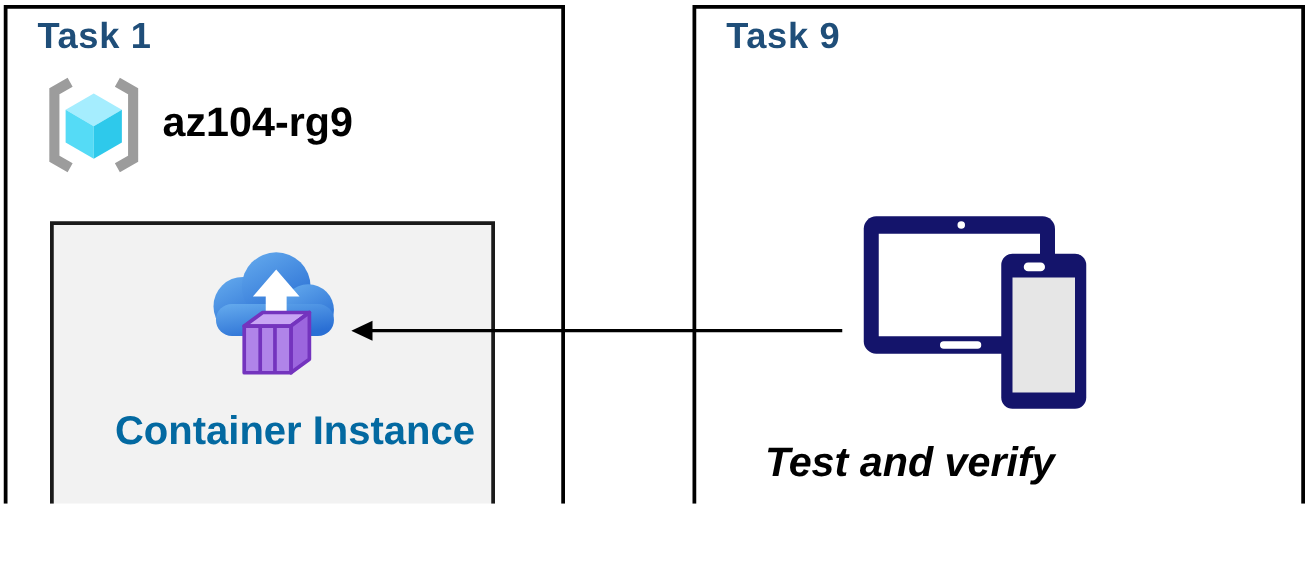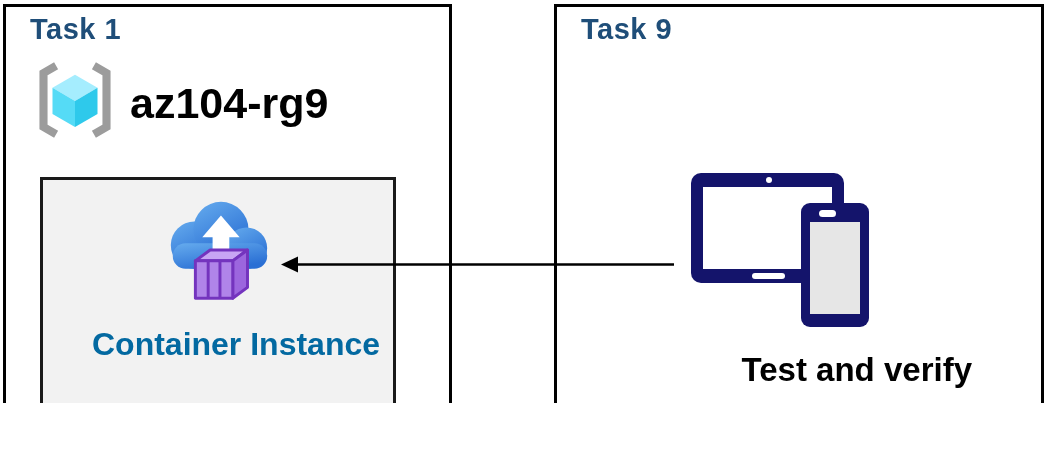"az104-rg9" .rg-name { font-size: 43px -> 33px }
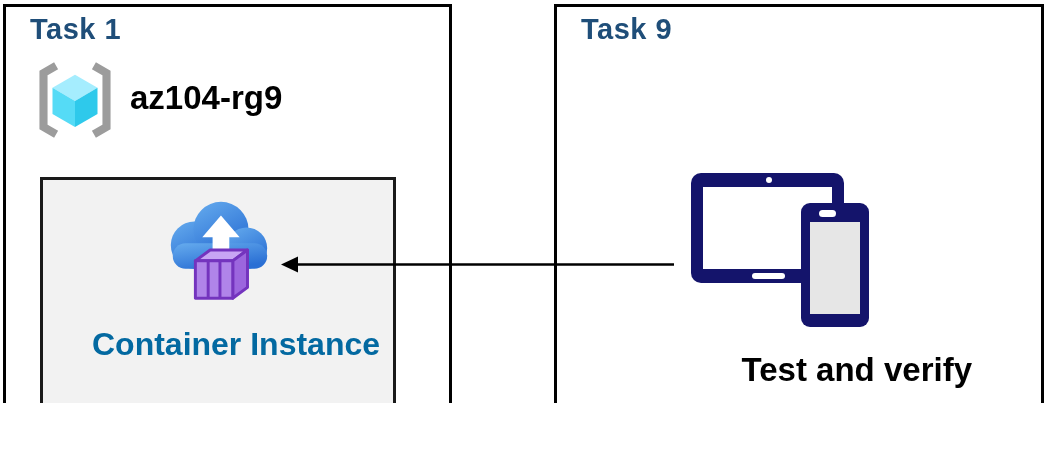"Test and verify" .test-label { font-style: none -> italic; text-align: right -> left }
